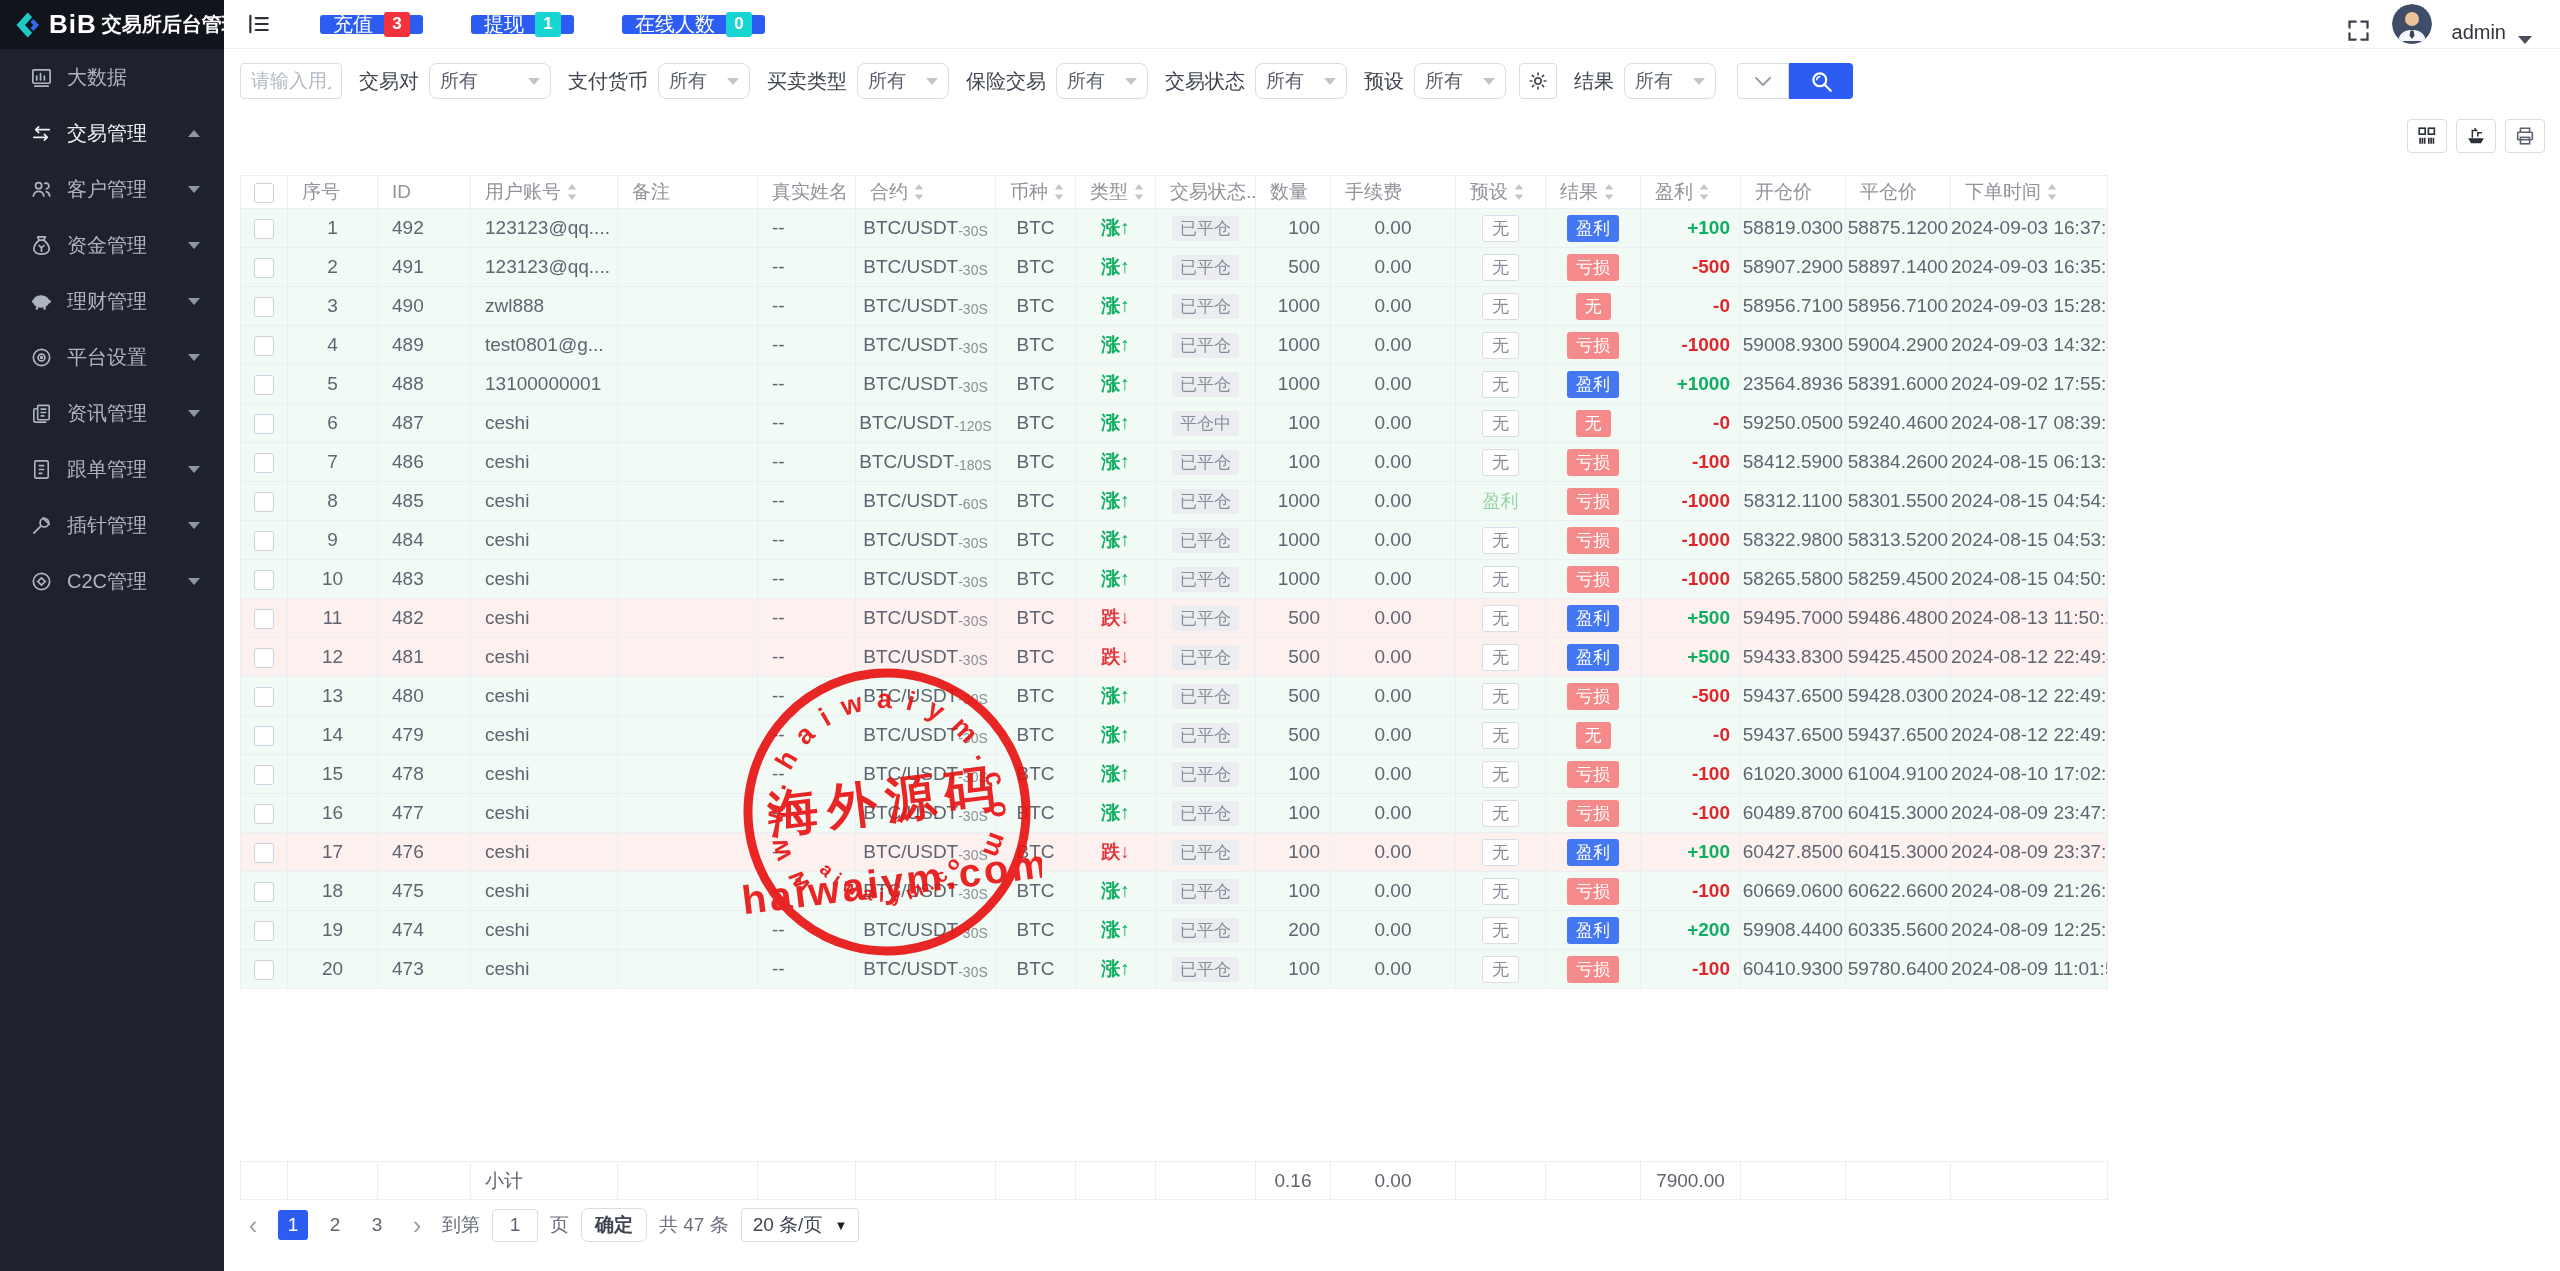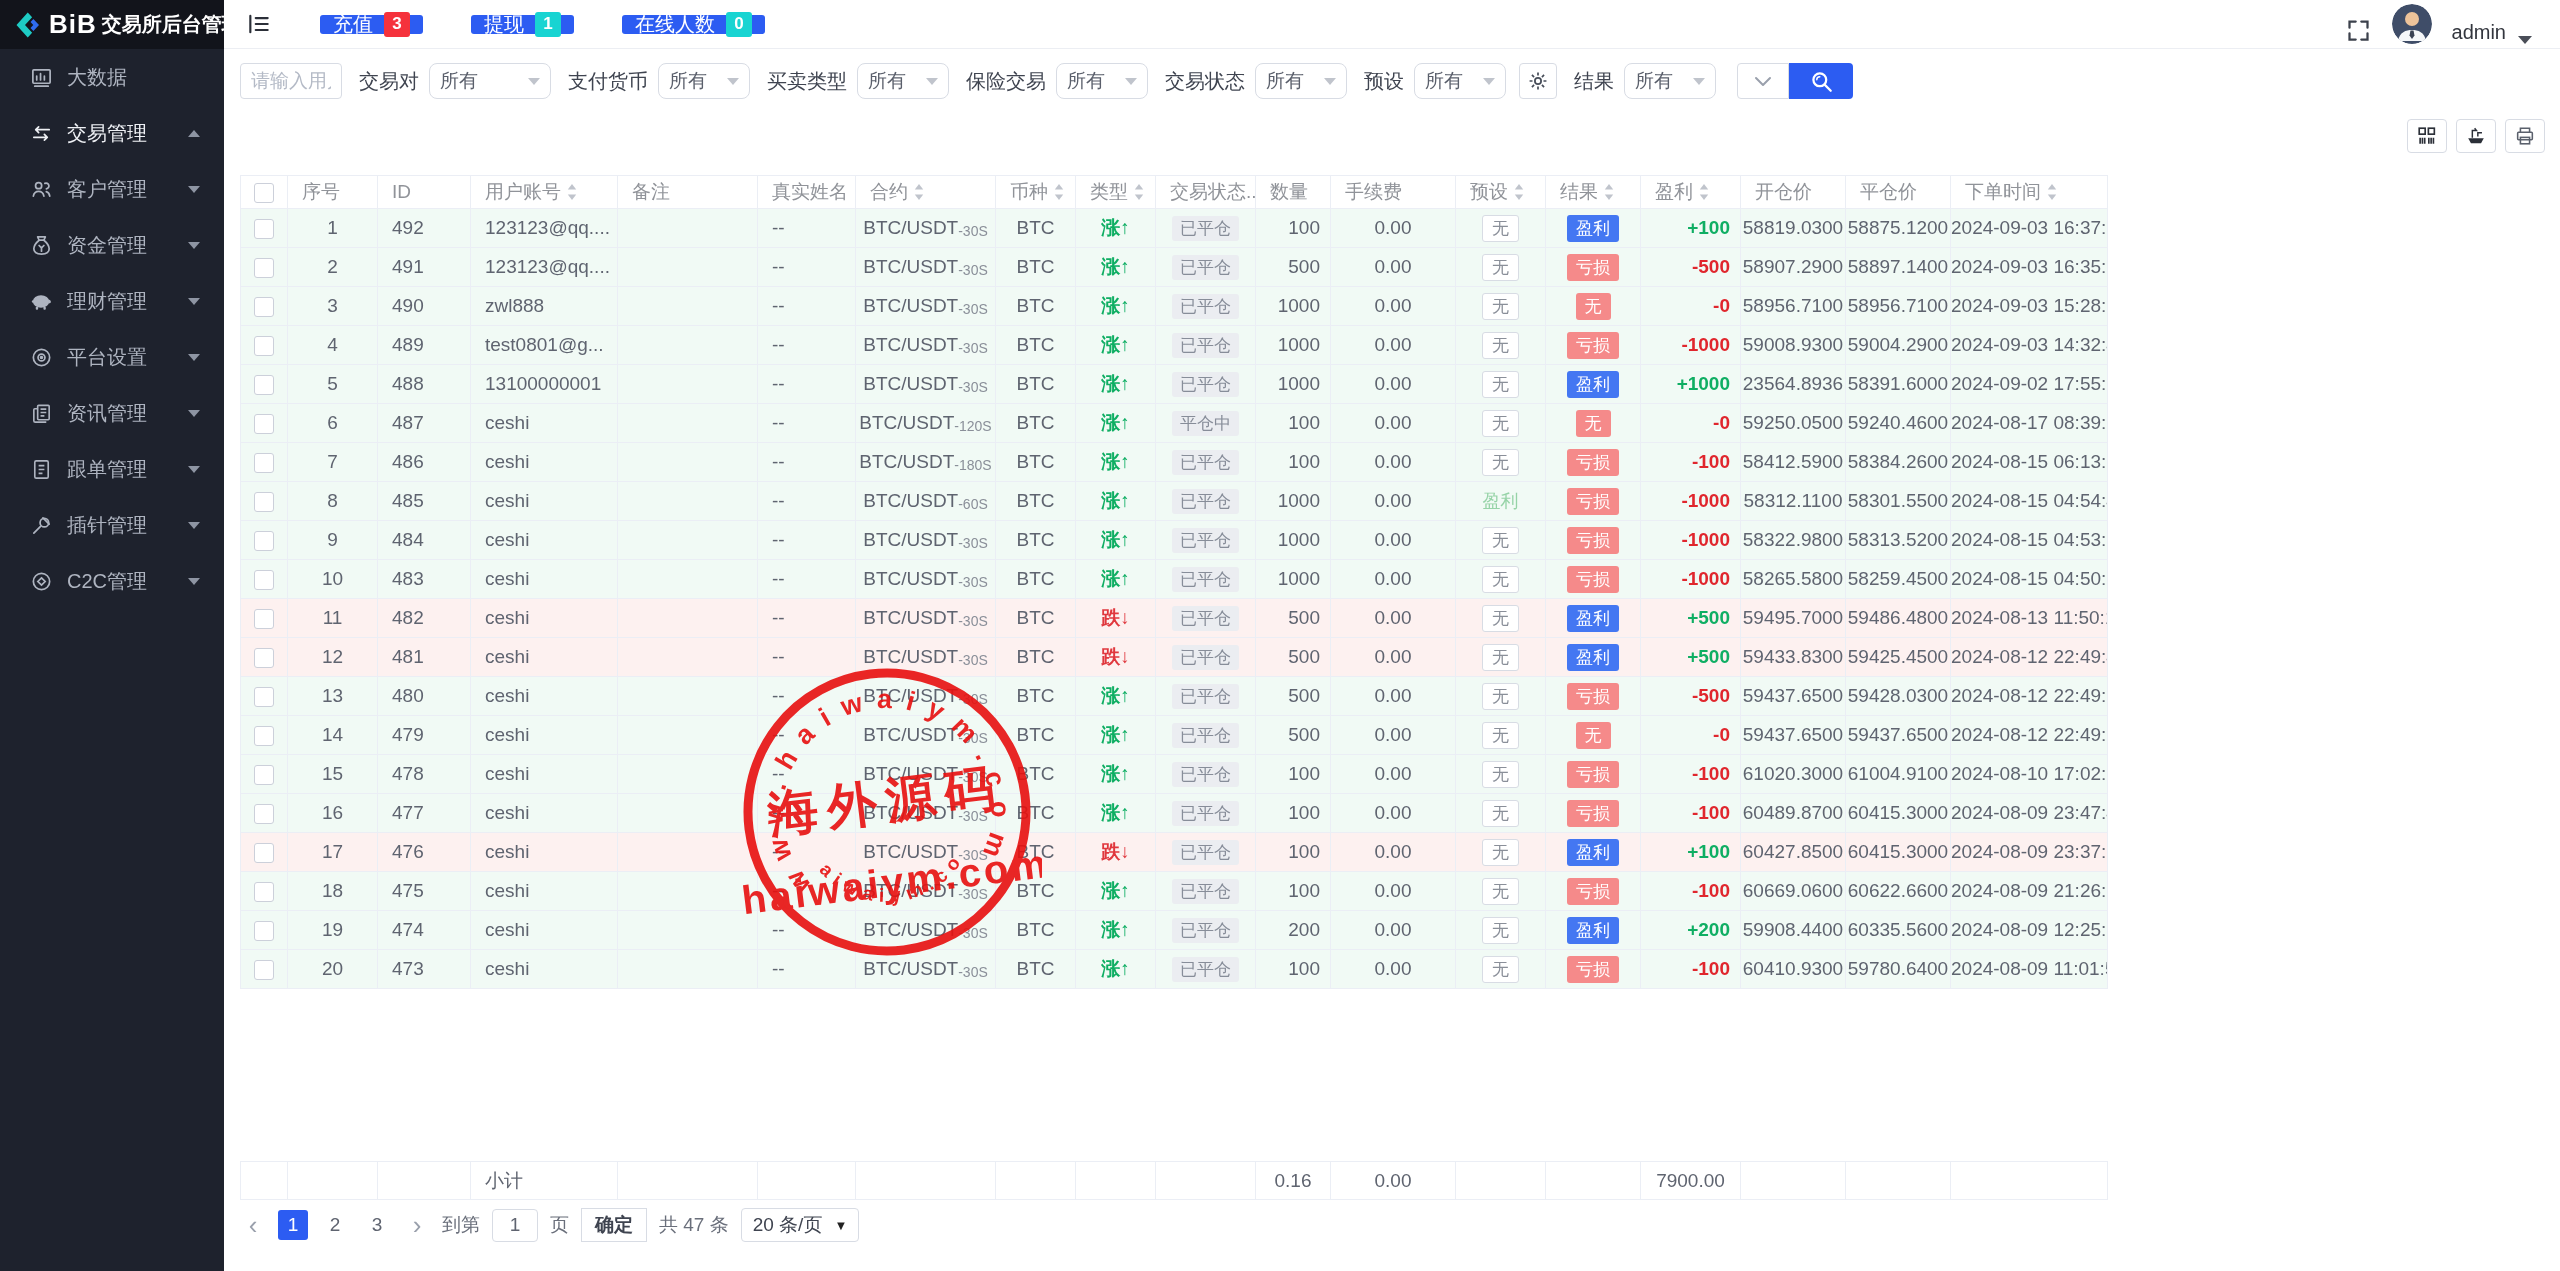"确定" .pg-confirm { border-radius: 0 -> 7px }
